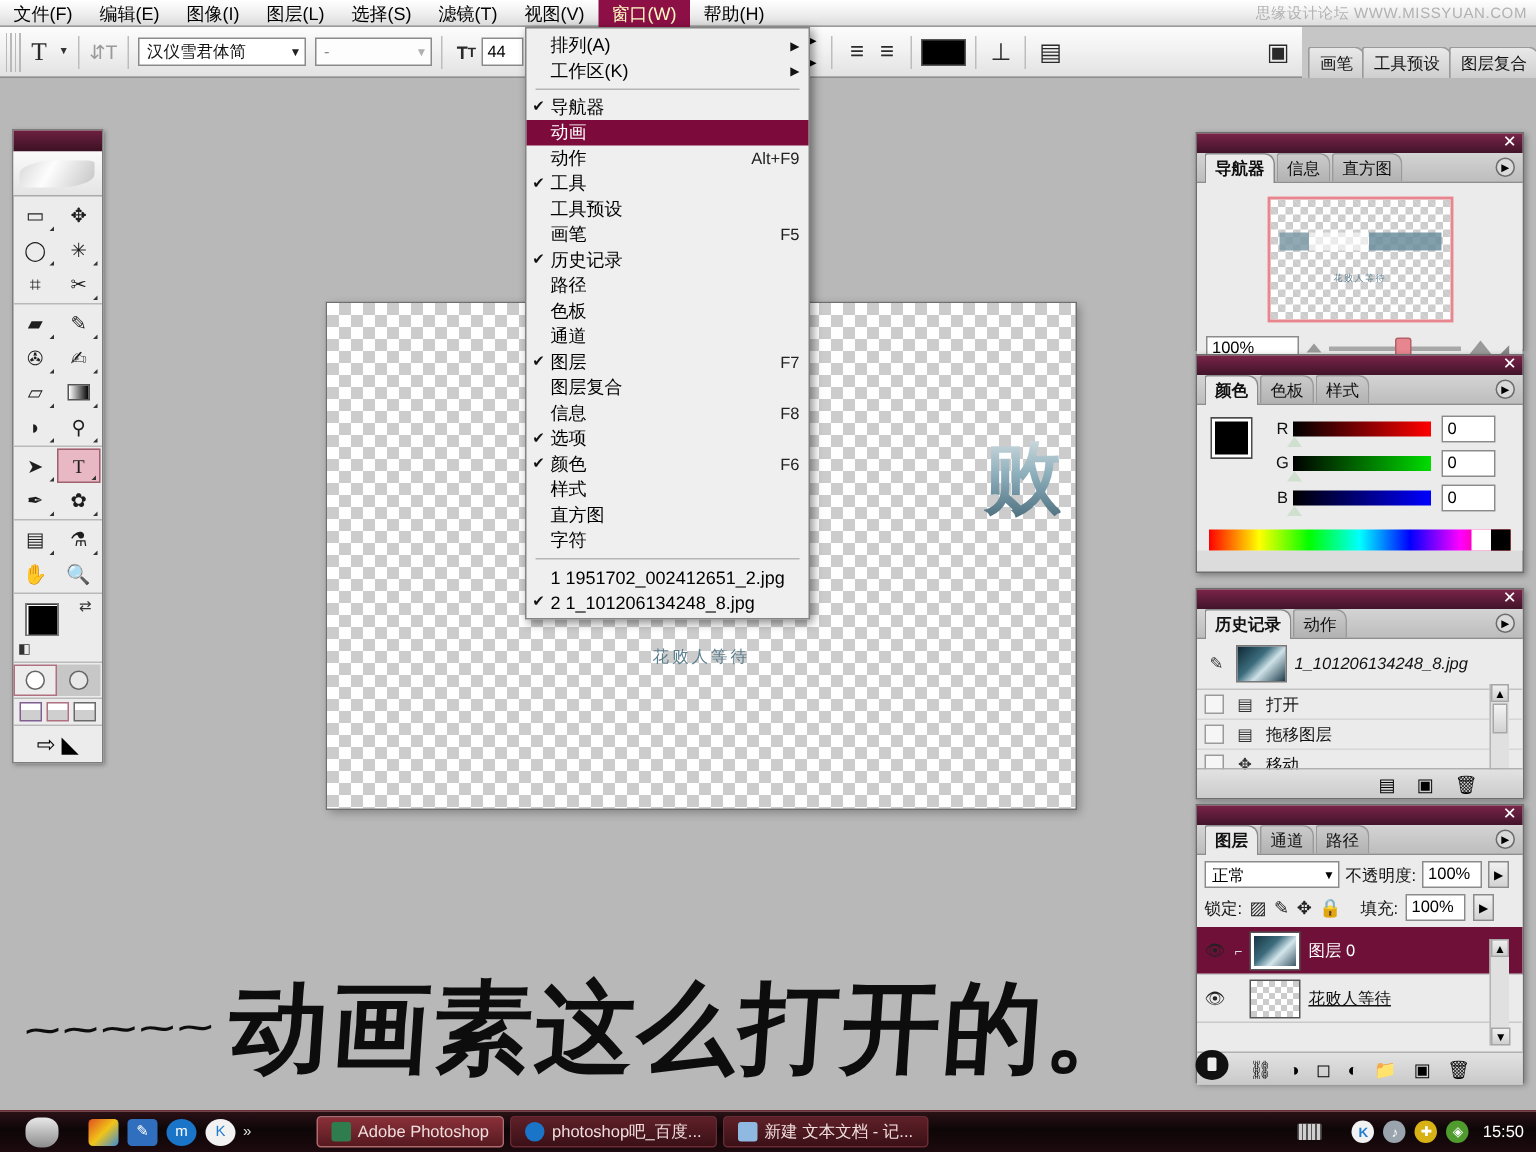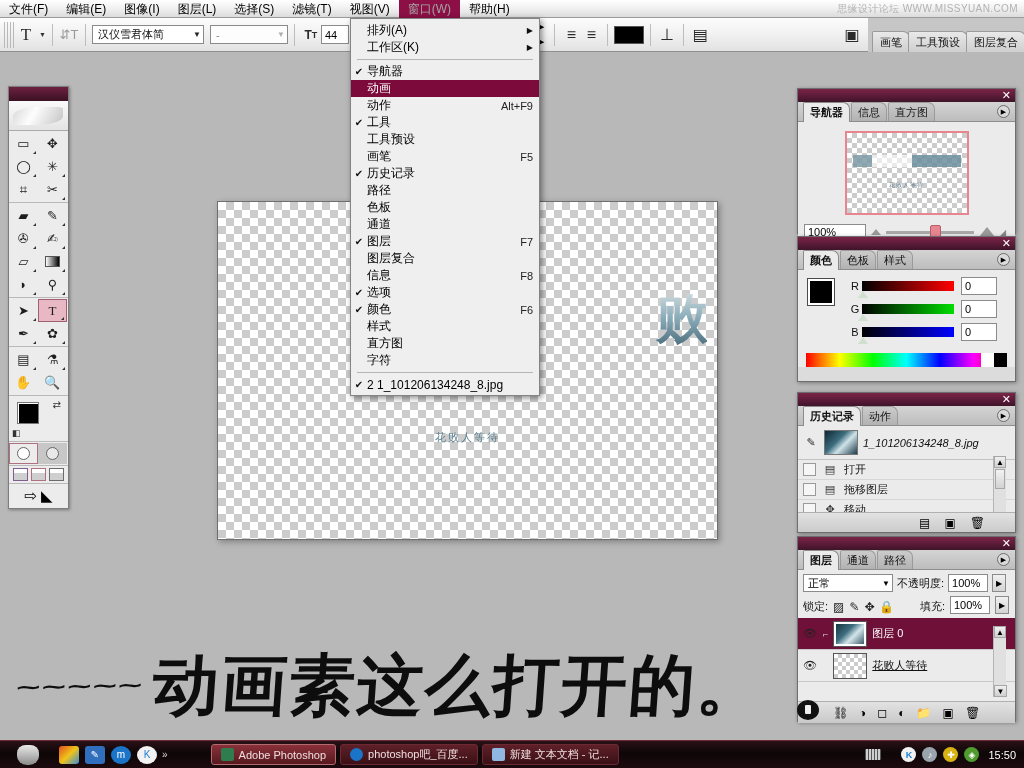"窗口(W)" .menu-item.active { color: #a3a3a3 -> #fef9c3 }
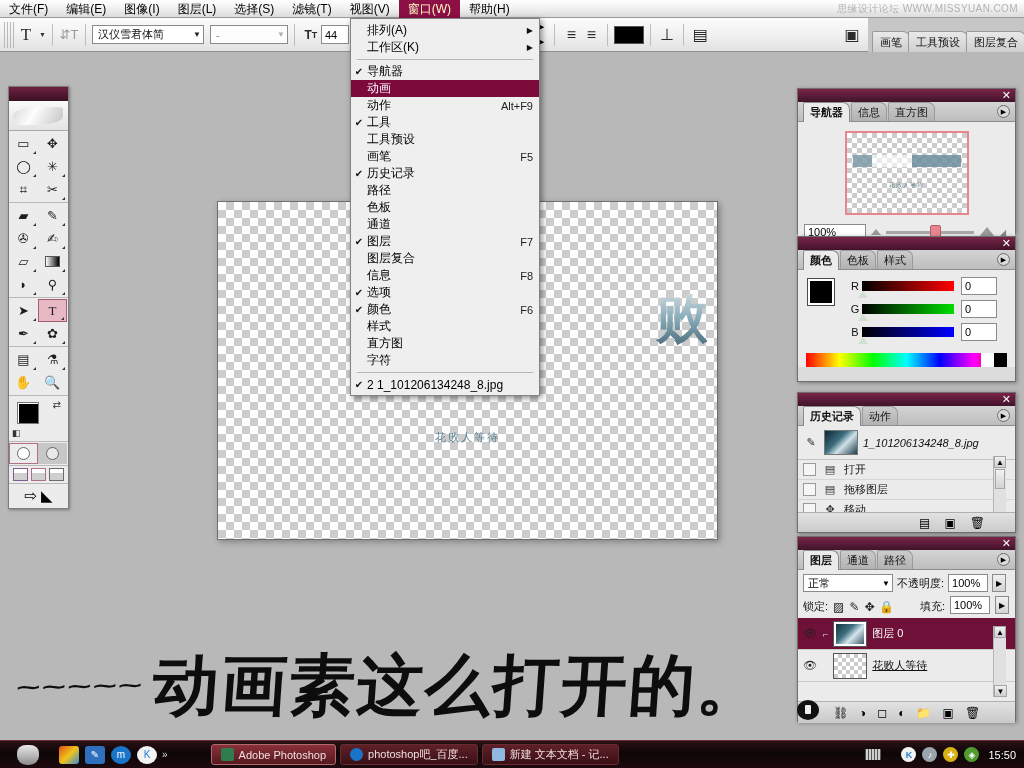"1 1951702_002412651_2.jpg" div.mrow { html: none -> <div> <span></span> <span>1 1951702_002412651_2.jpg</span> </div> }
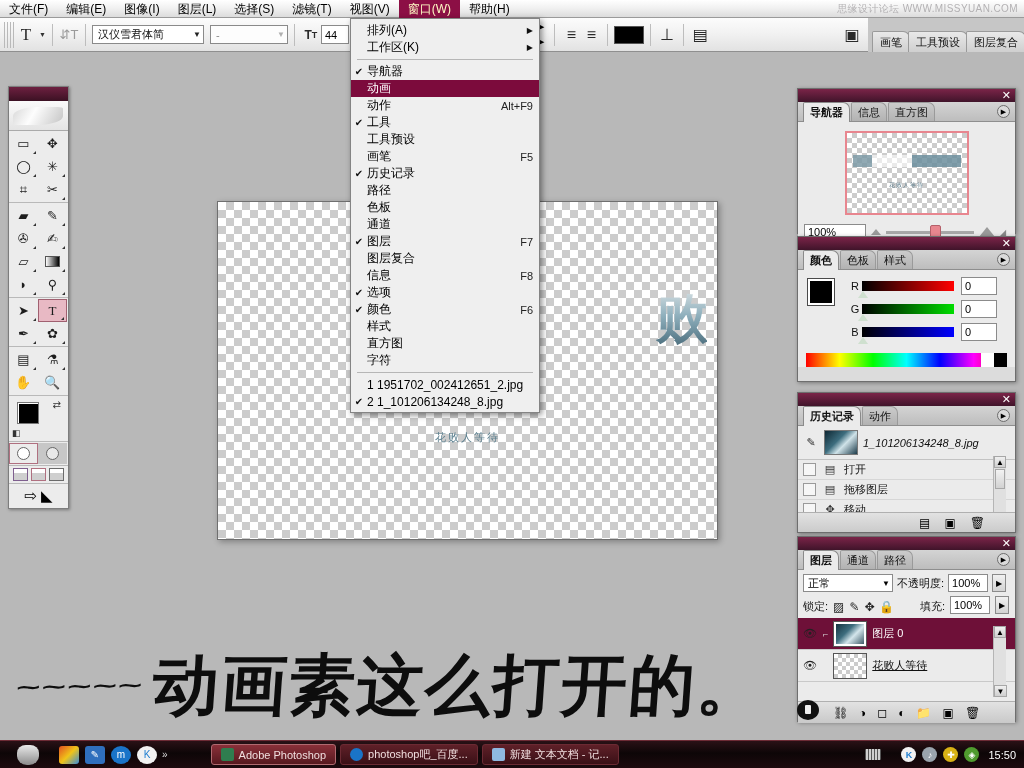"锁定:" #lay-lock { align-items: flex-end -> center; padding: 2px 6px 4px 5px -> 2px 19px 4px 5px }
